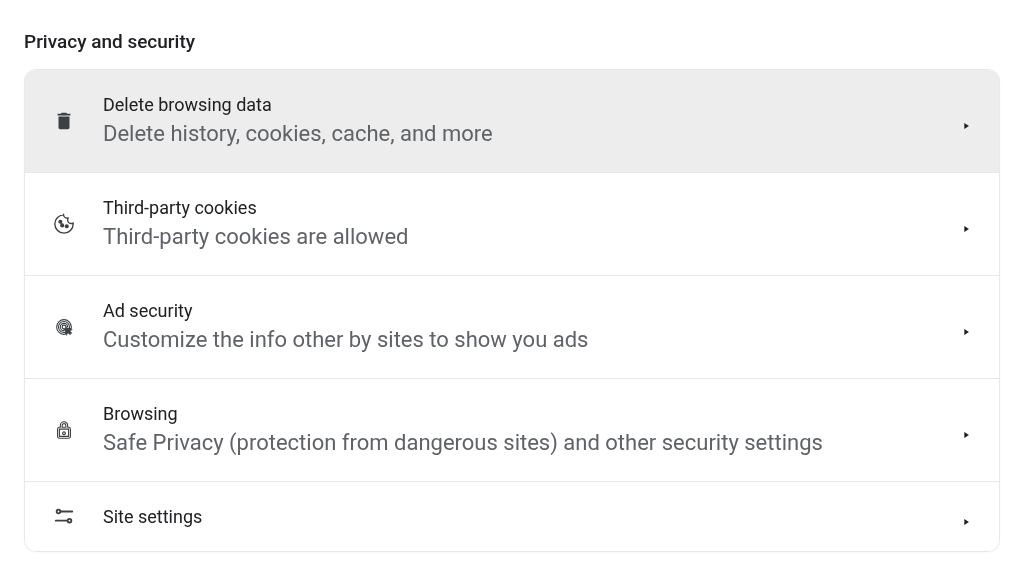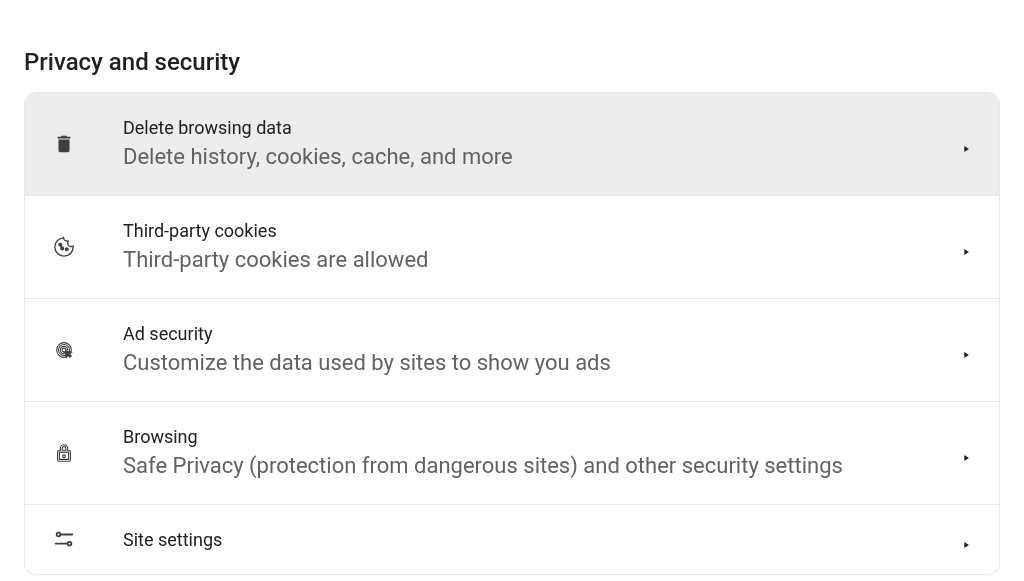"Privacy and security" .section-title { font-size: 24px -> 19px; margin-top: 24px -> 6px }
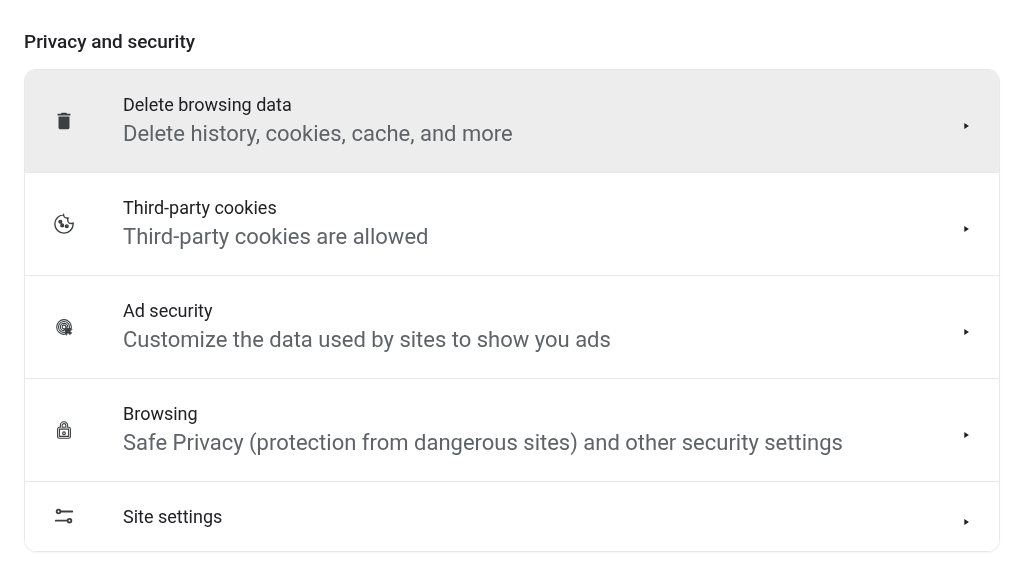"Delete browsing data" .settings-item { gap: 20px -> none }
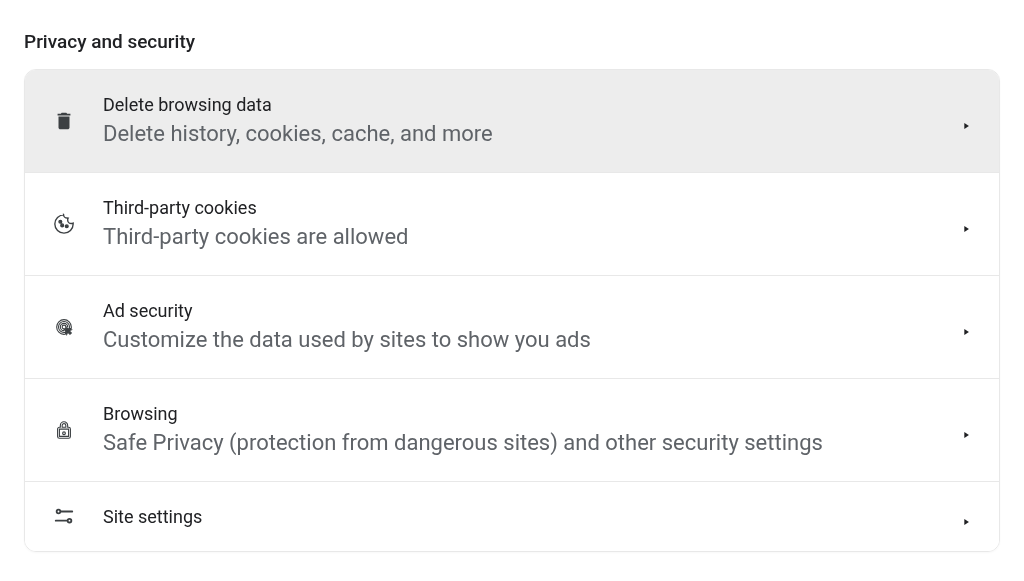"Customize the data used by" div.item-desc { text: data used -> info other }
